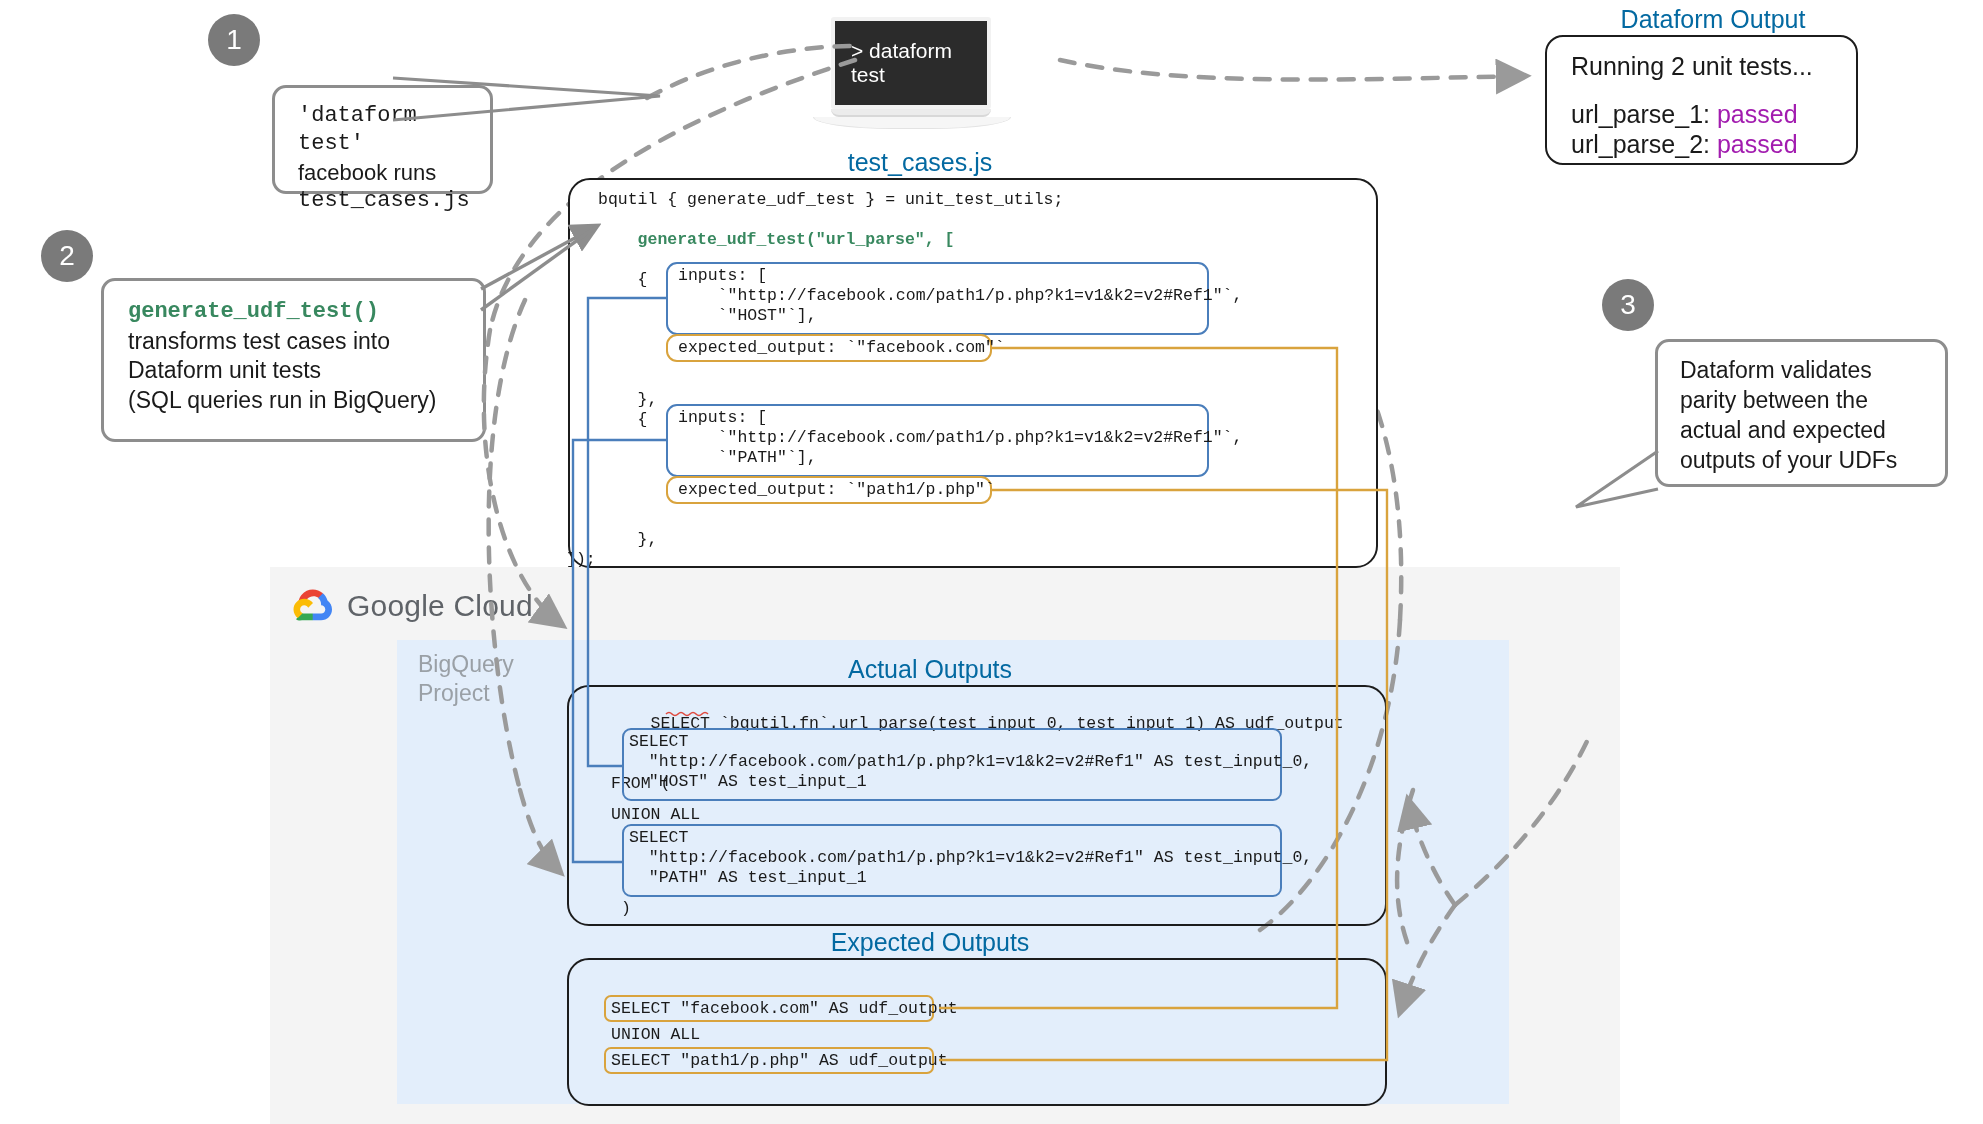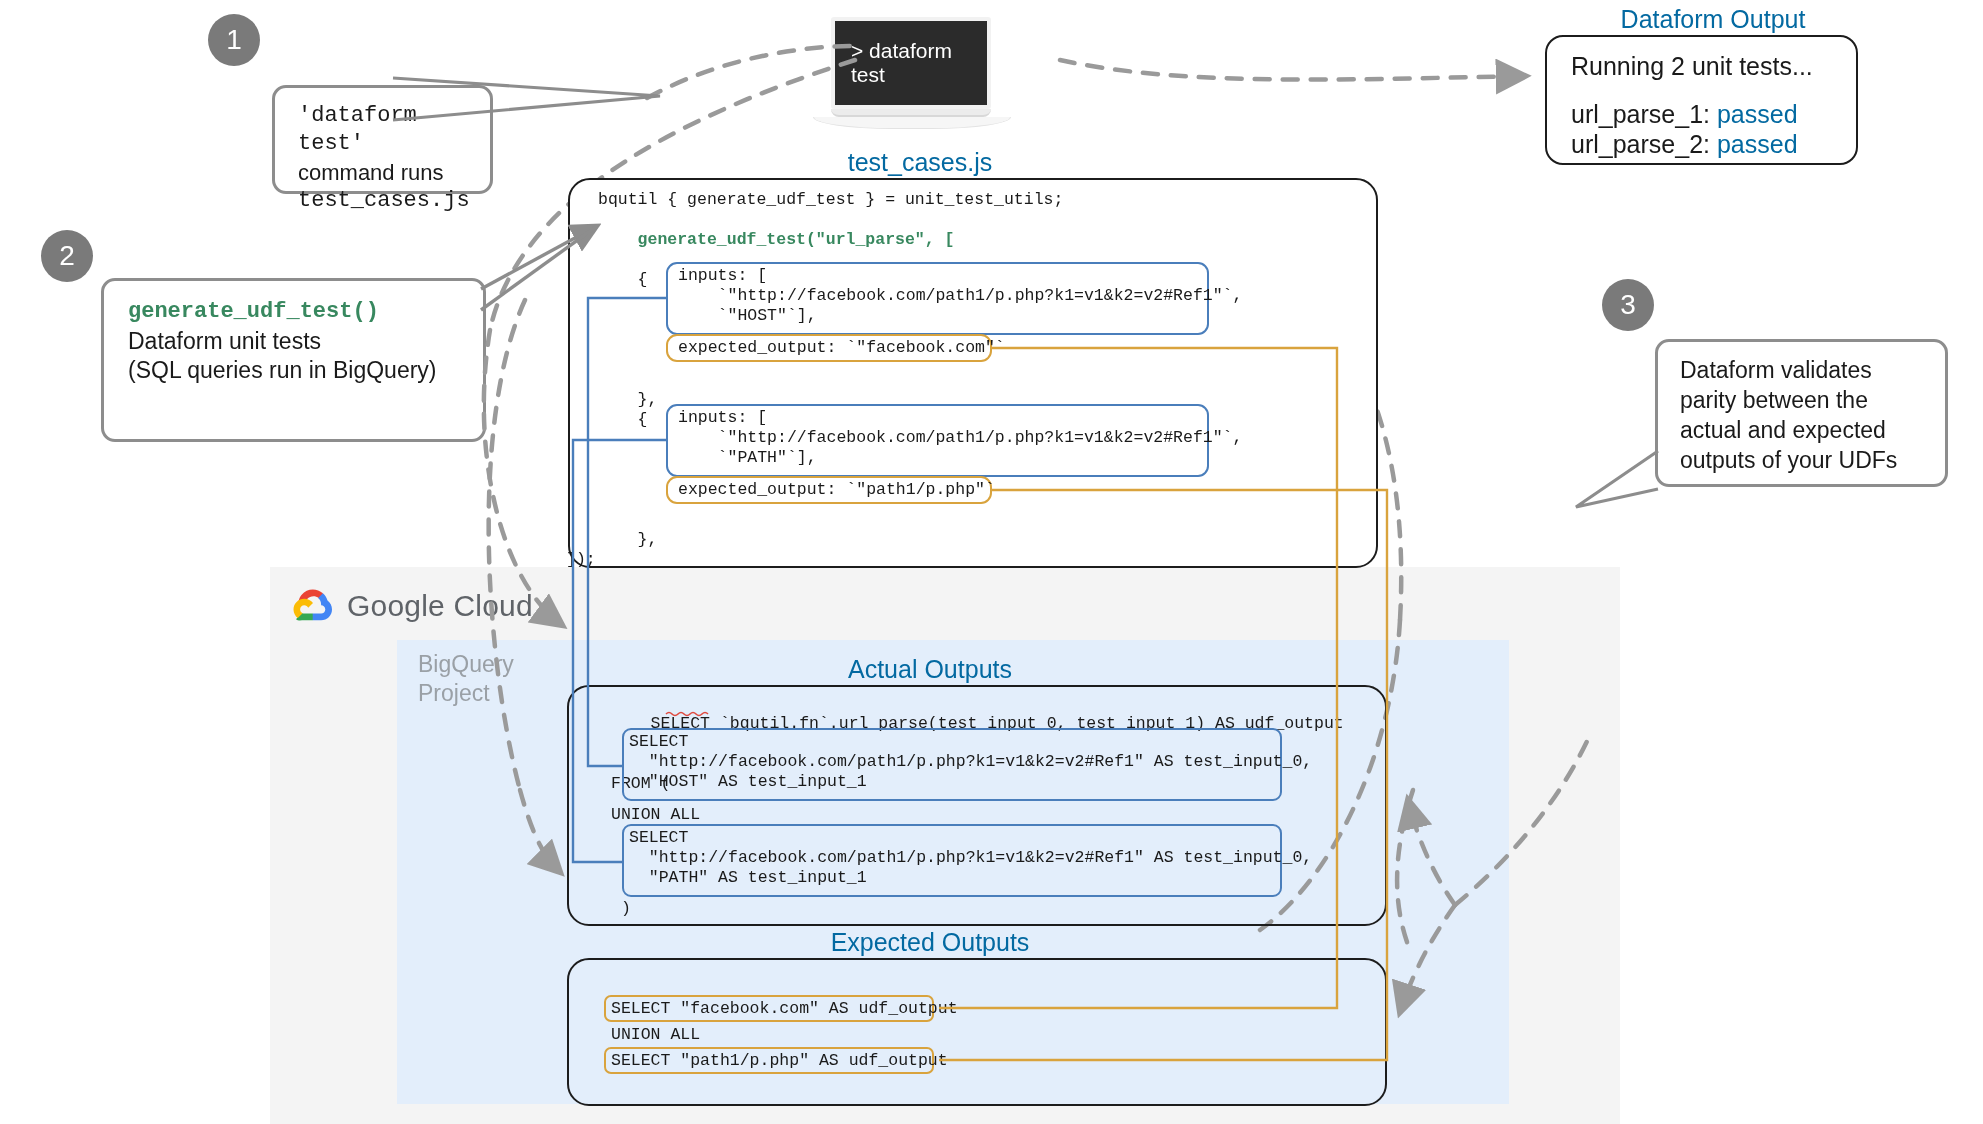"passed" .pass { color: #0369a1 -> #a21caf }
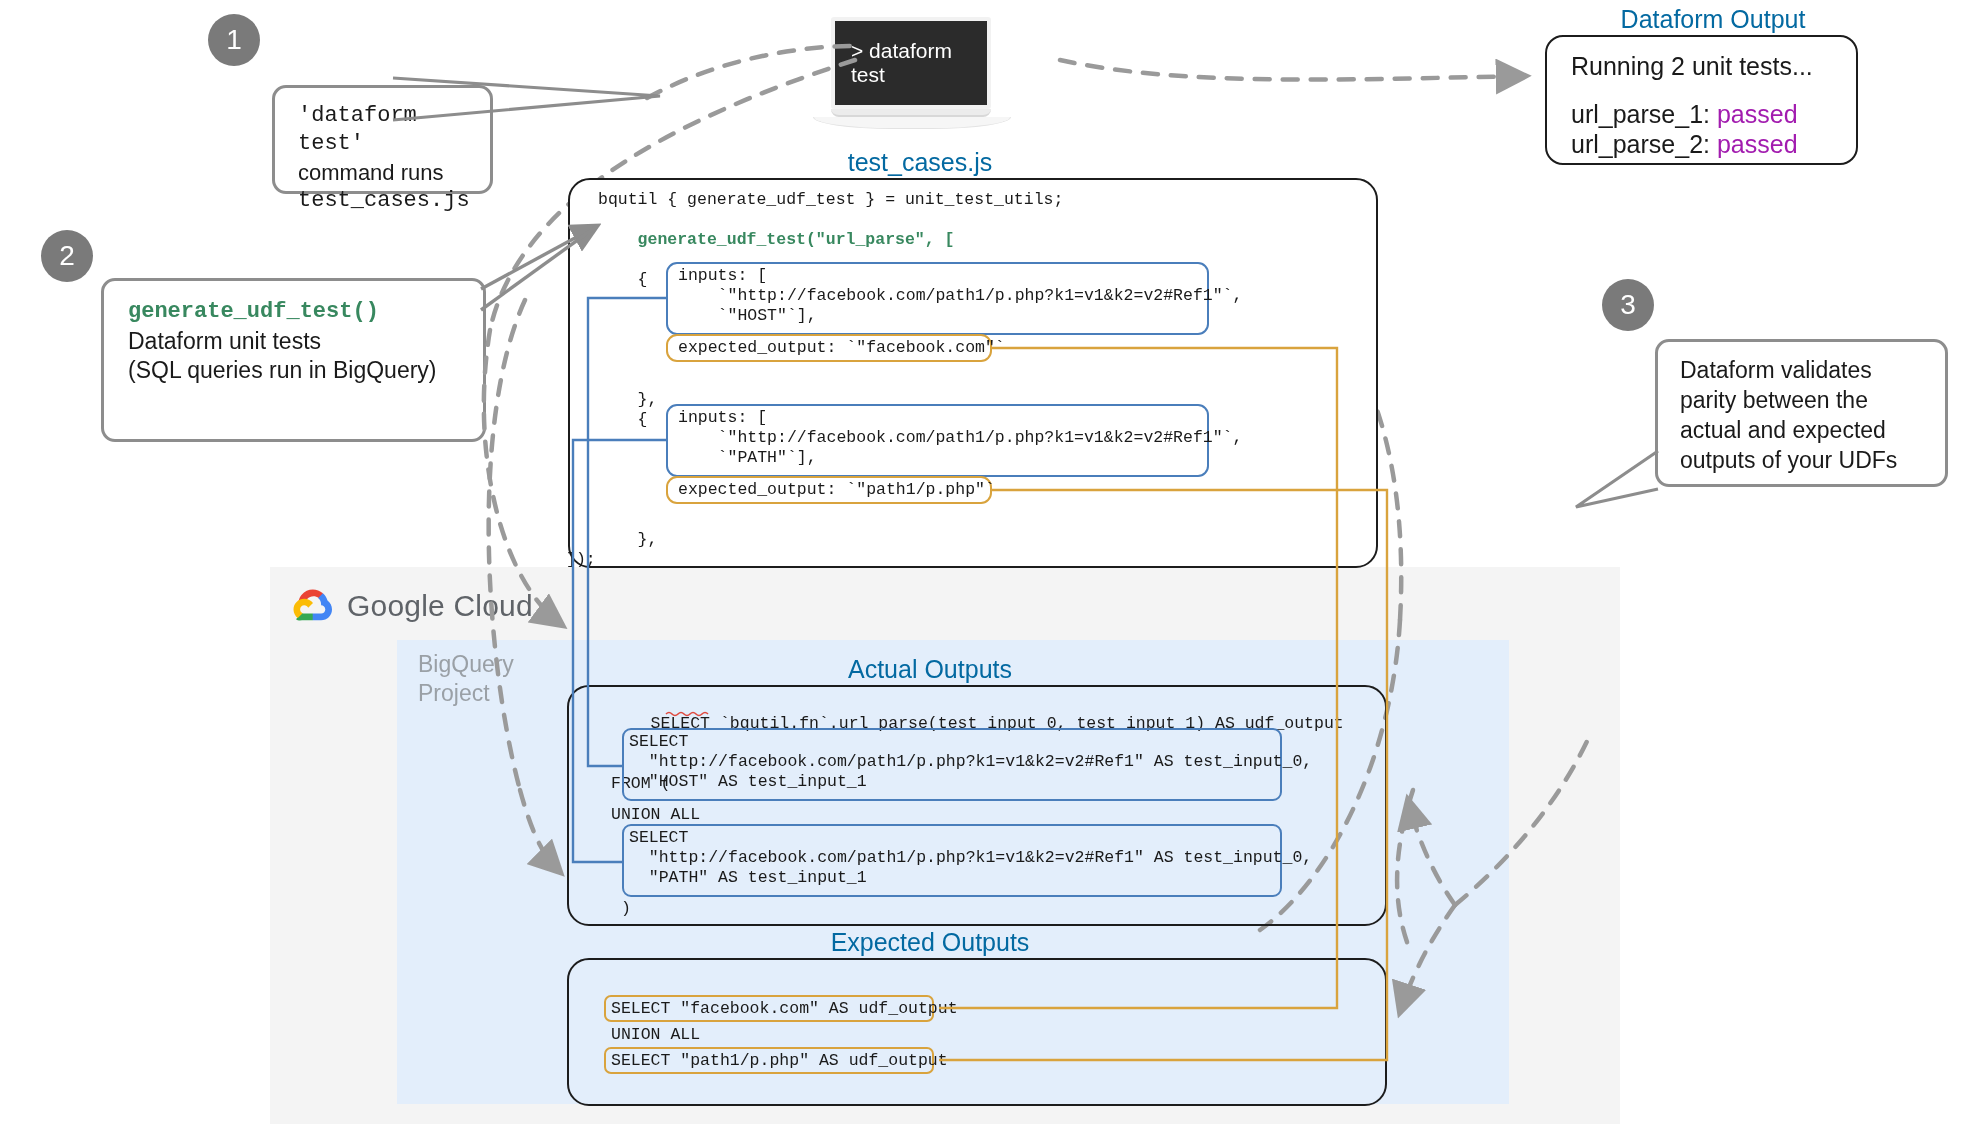"command runs" div { text: command -> facebook }
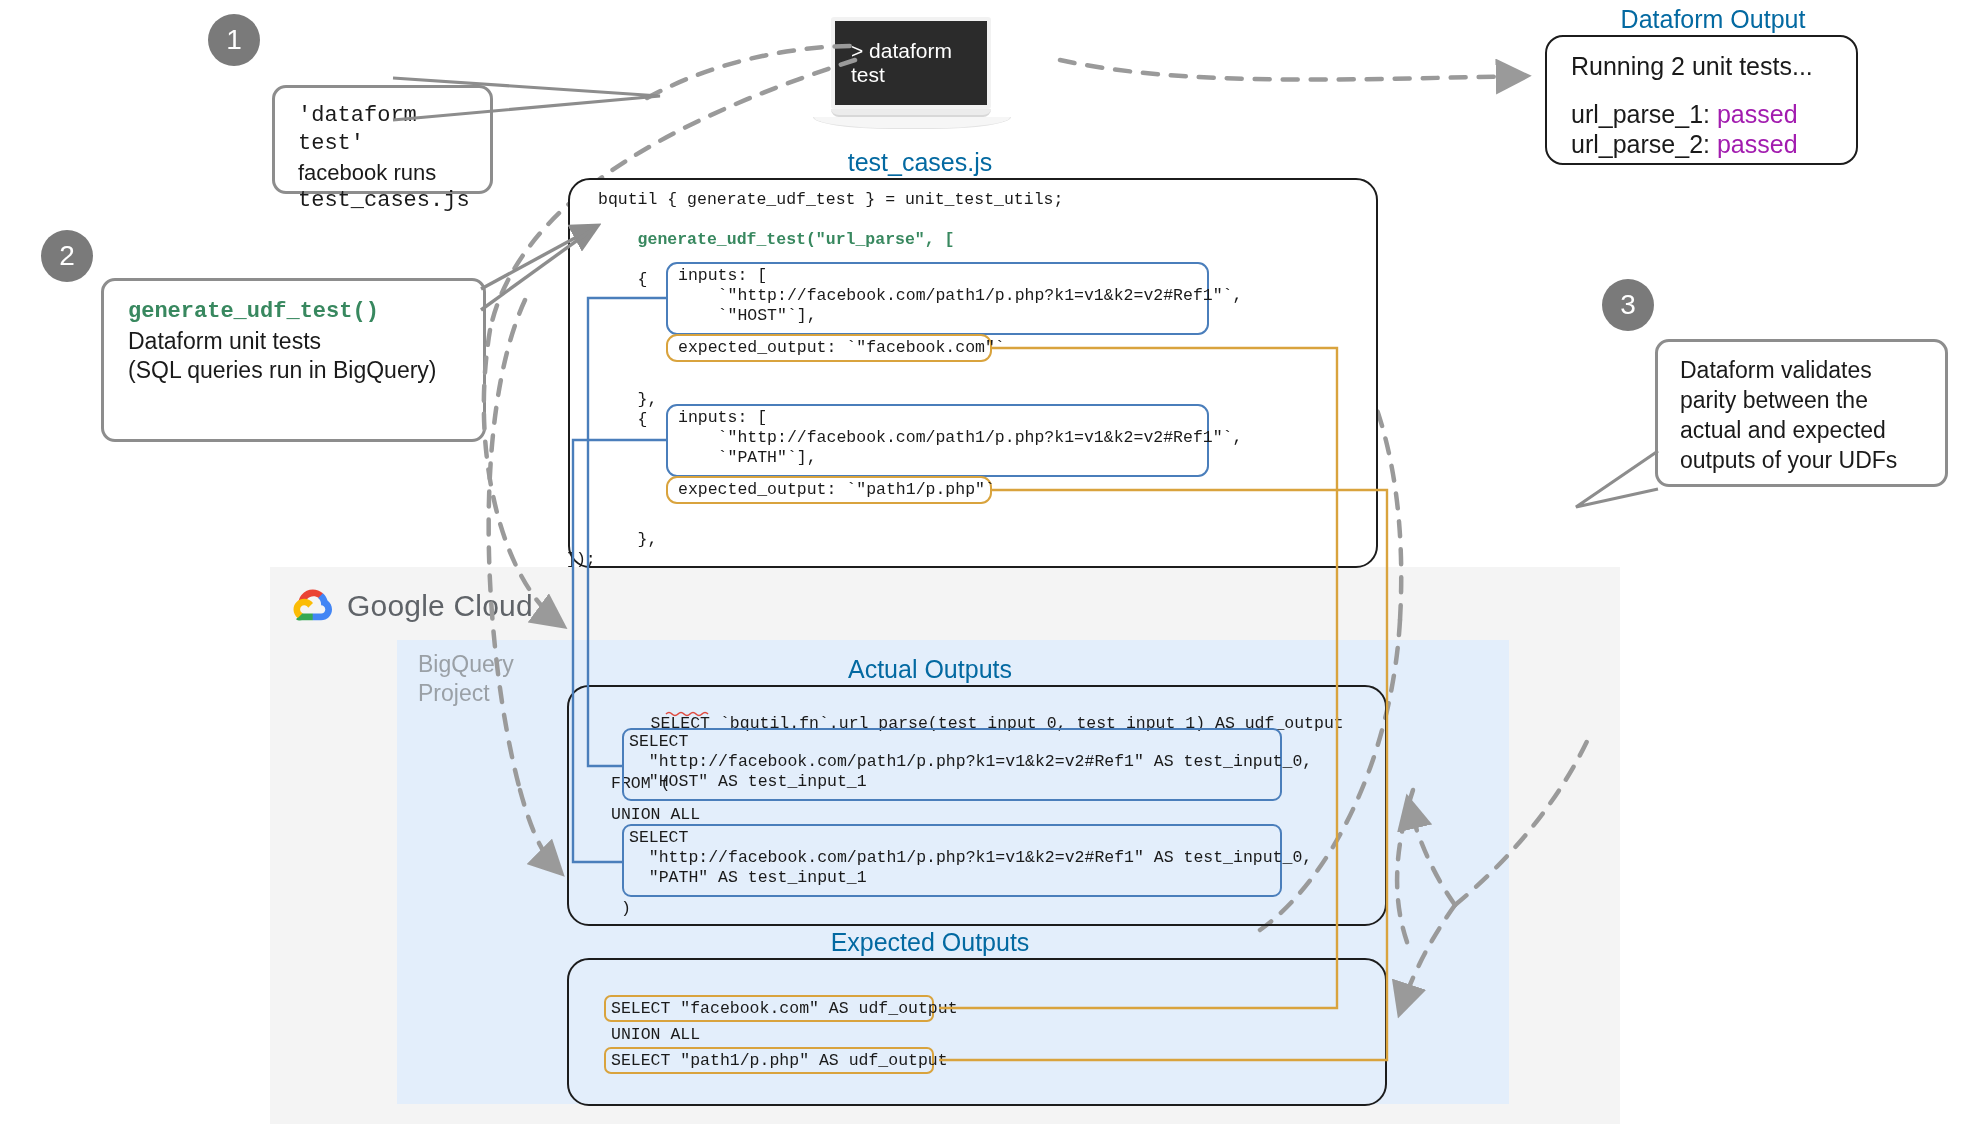"transforms test cases into" div { html: none -> <div>transforms test cases into</div> }
